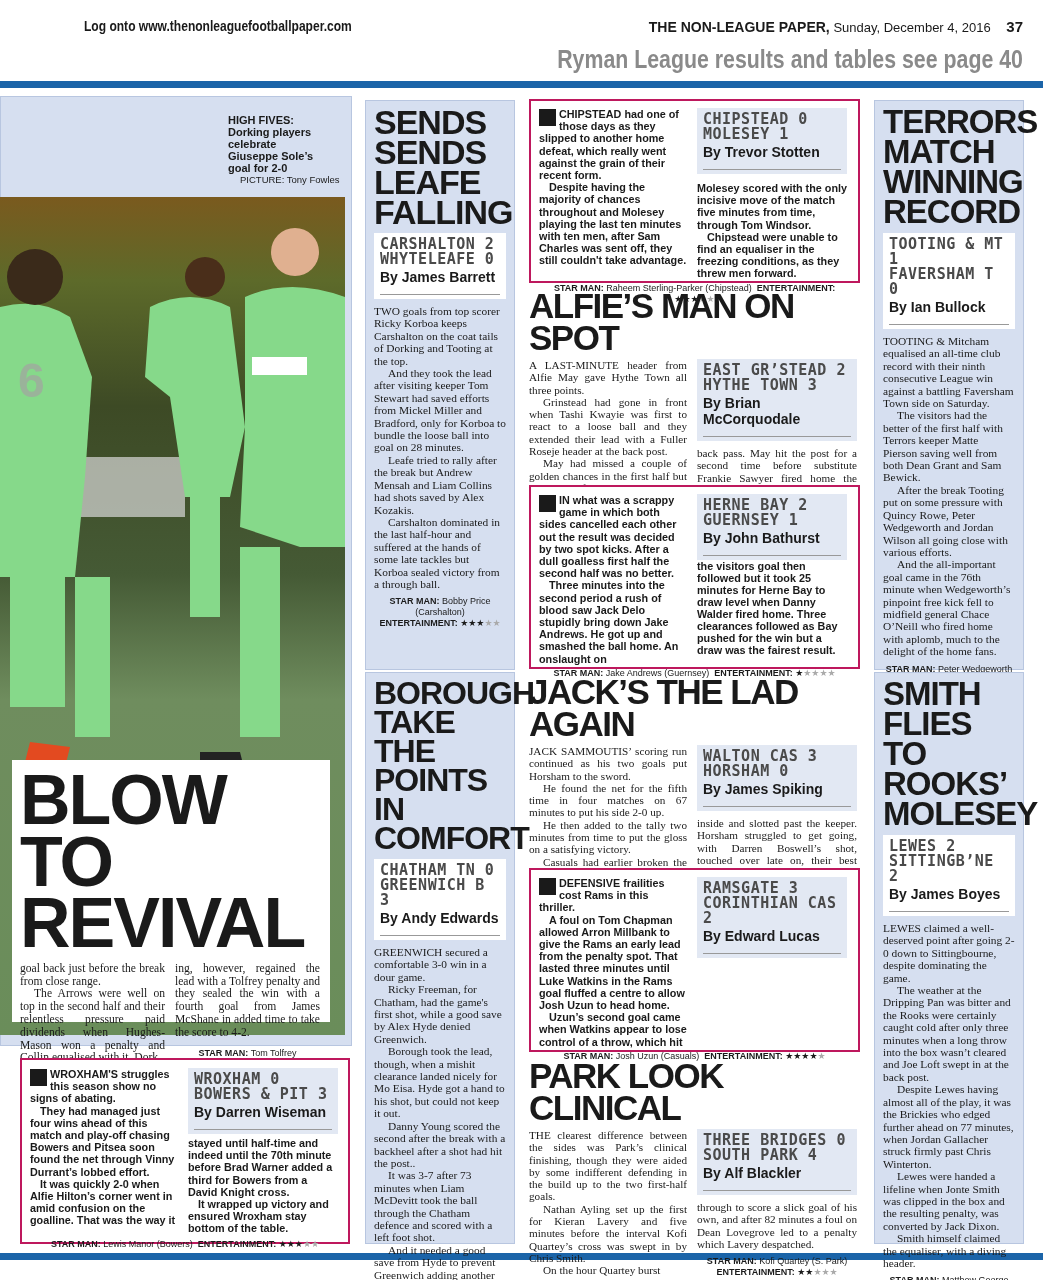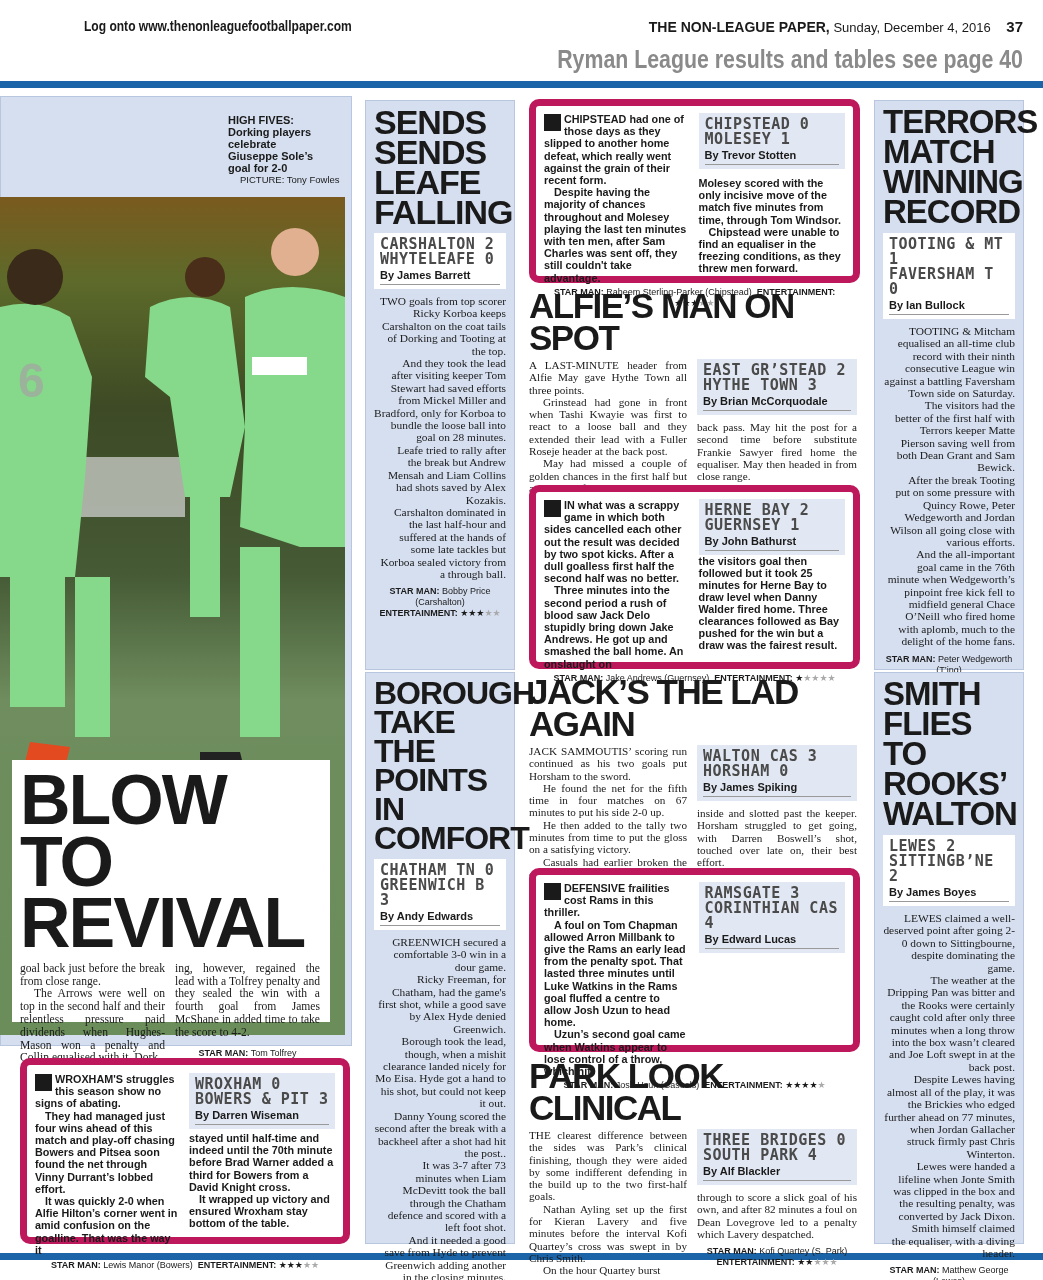"CHIPSTEAD had one of those" .boxed { border: 7px solid #be185d -> 2px solid #be185d; border-radius: 10px -> 0 }
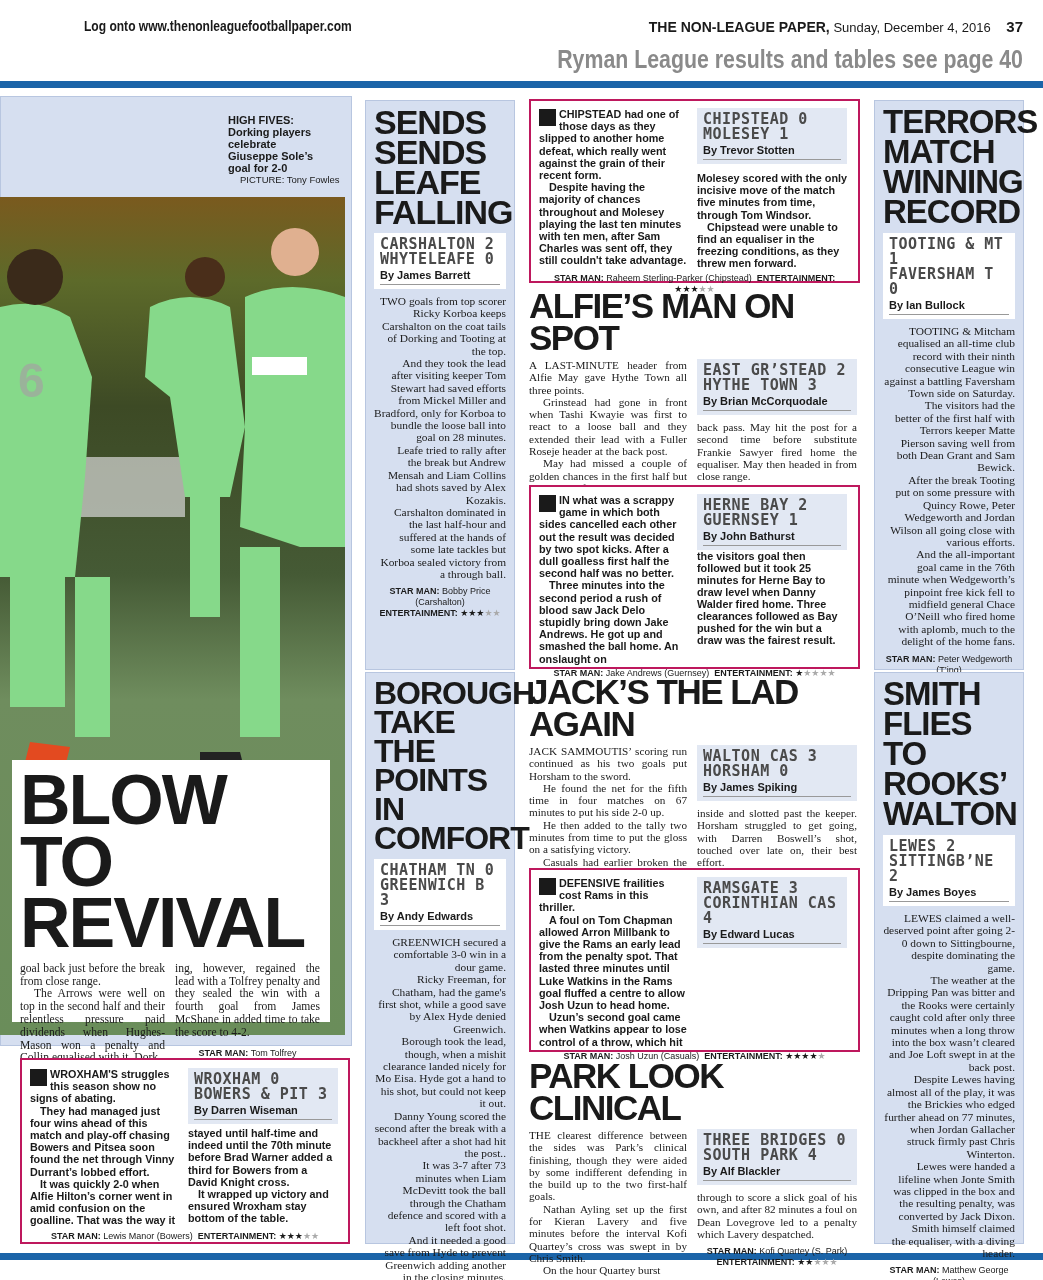"By Trevor Stotten" .byline { font-size: 11px -> 14px; padding-bottom: 3px -> 9px }
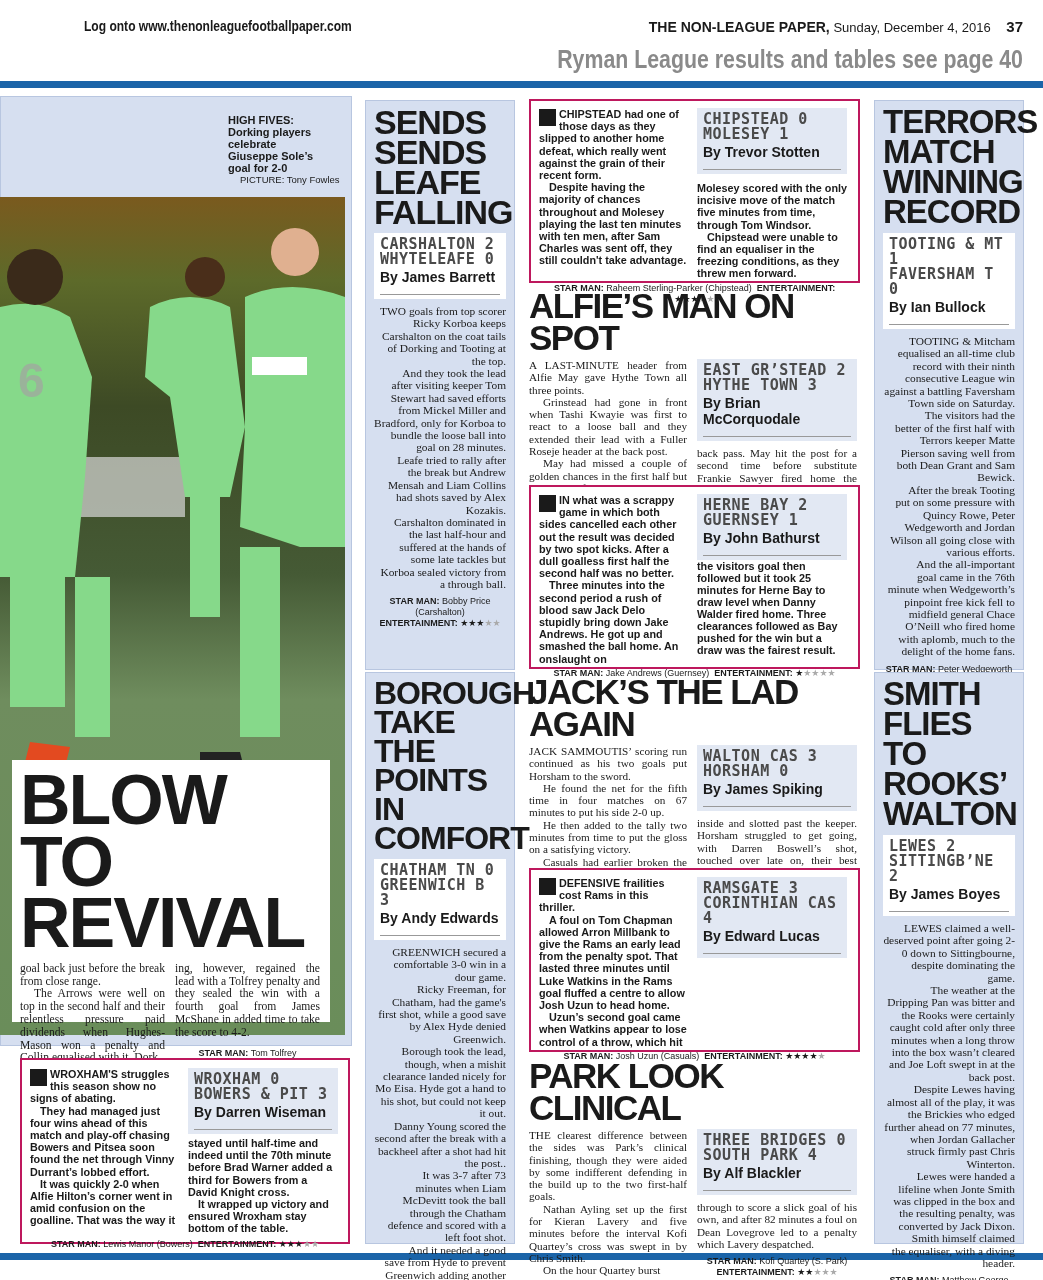"TWO goals from top scorer" .body { text-align: right -> left }
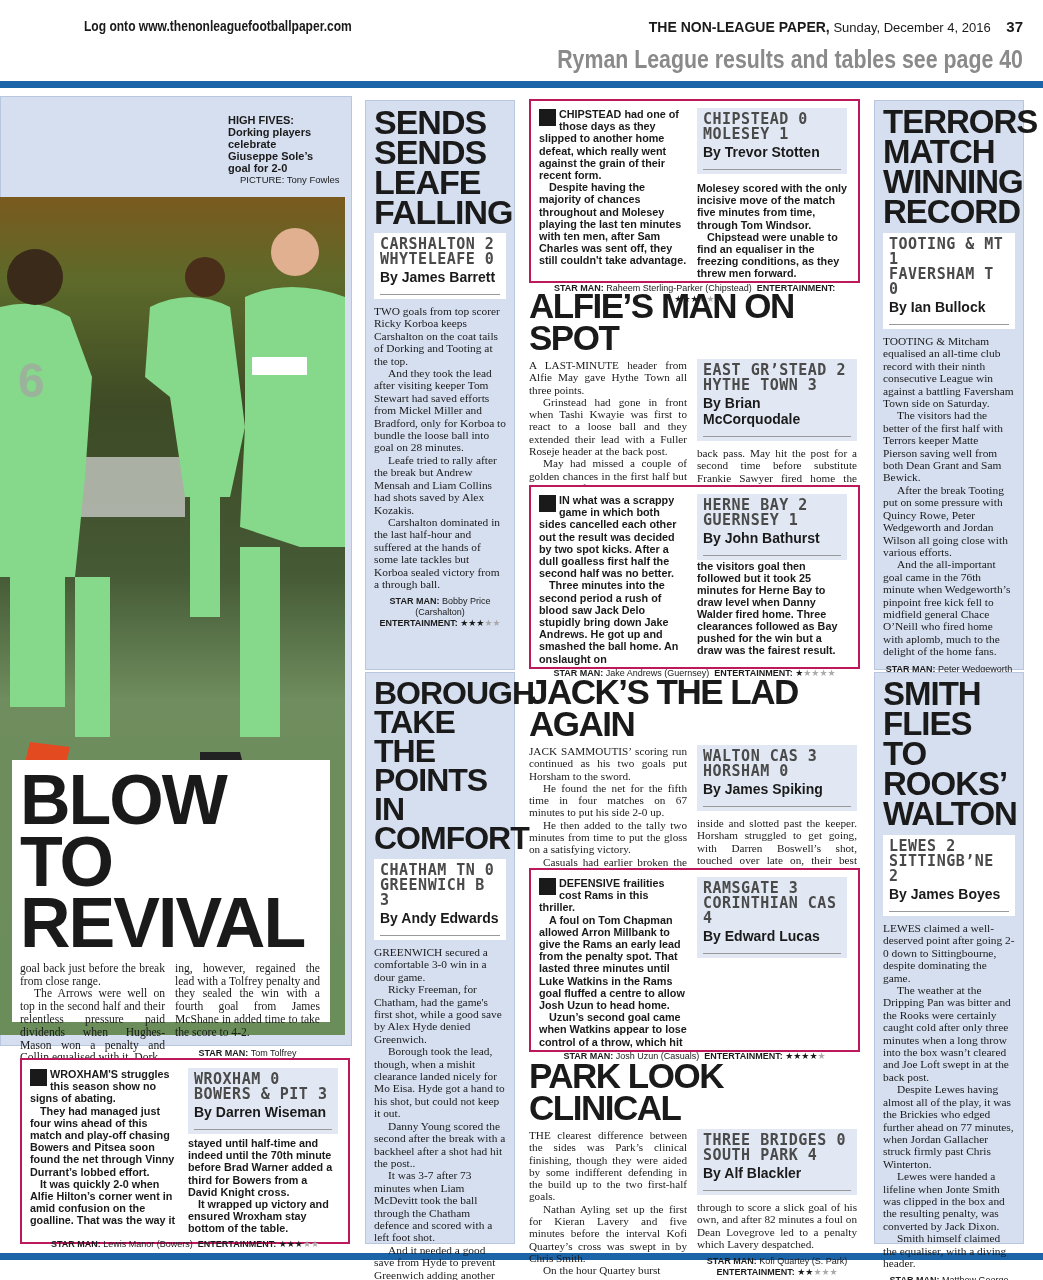"WALTON" div { text: WALTON -> MOLESEY }
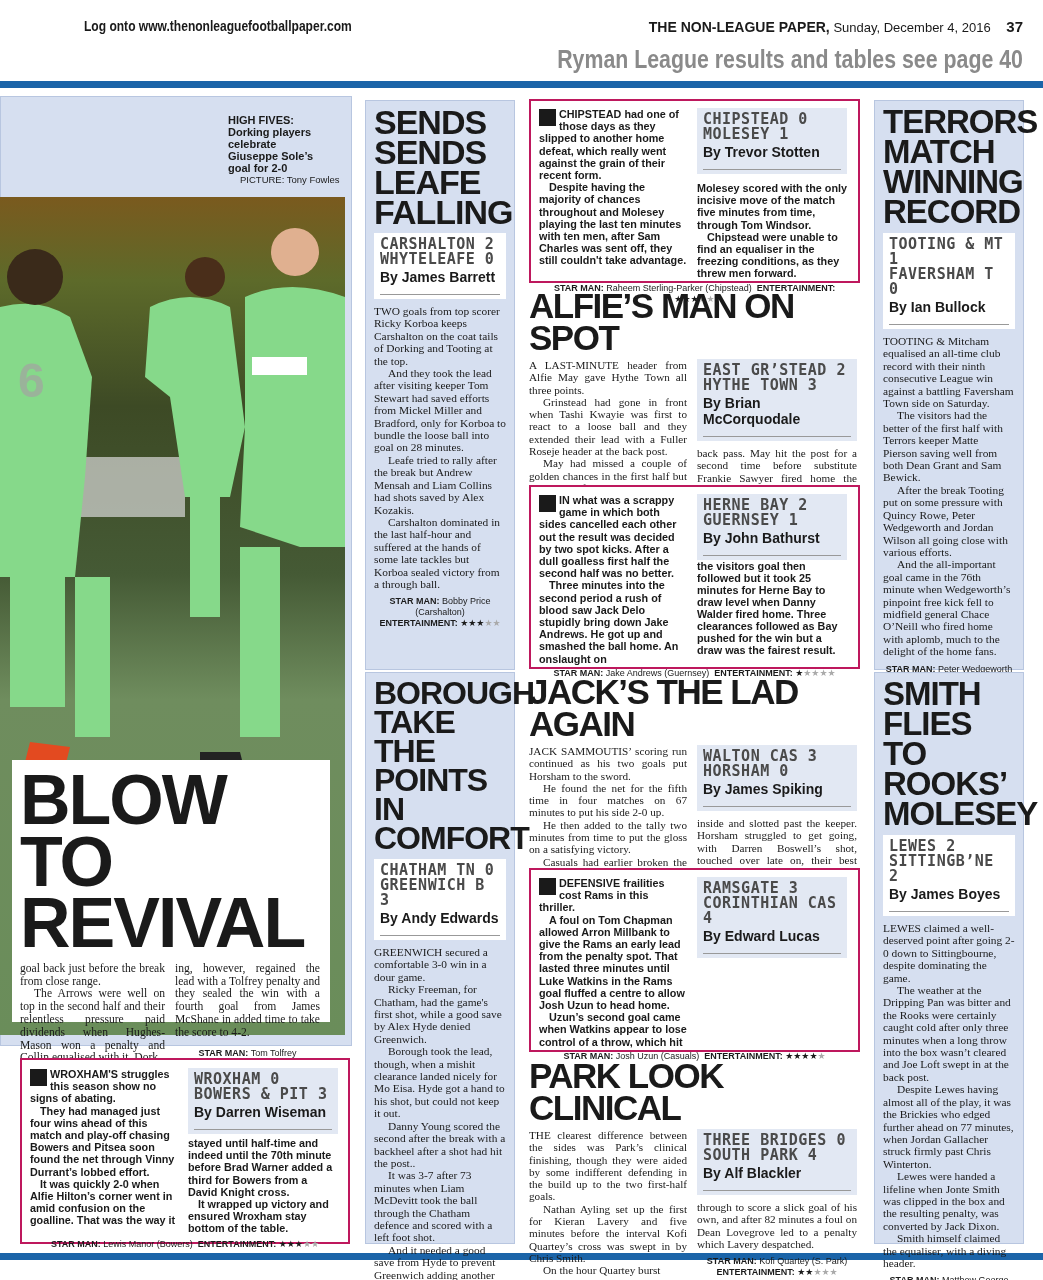"CORINTHIAN CAS 4" div.score { text: 4 -> 2 }
